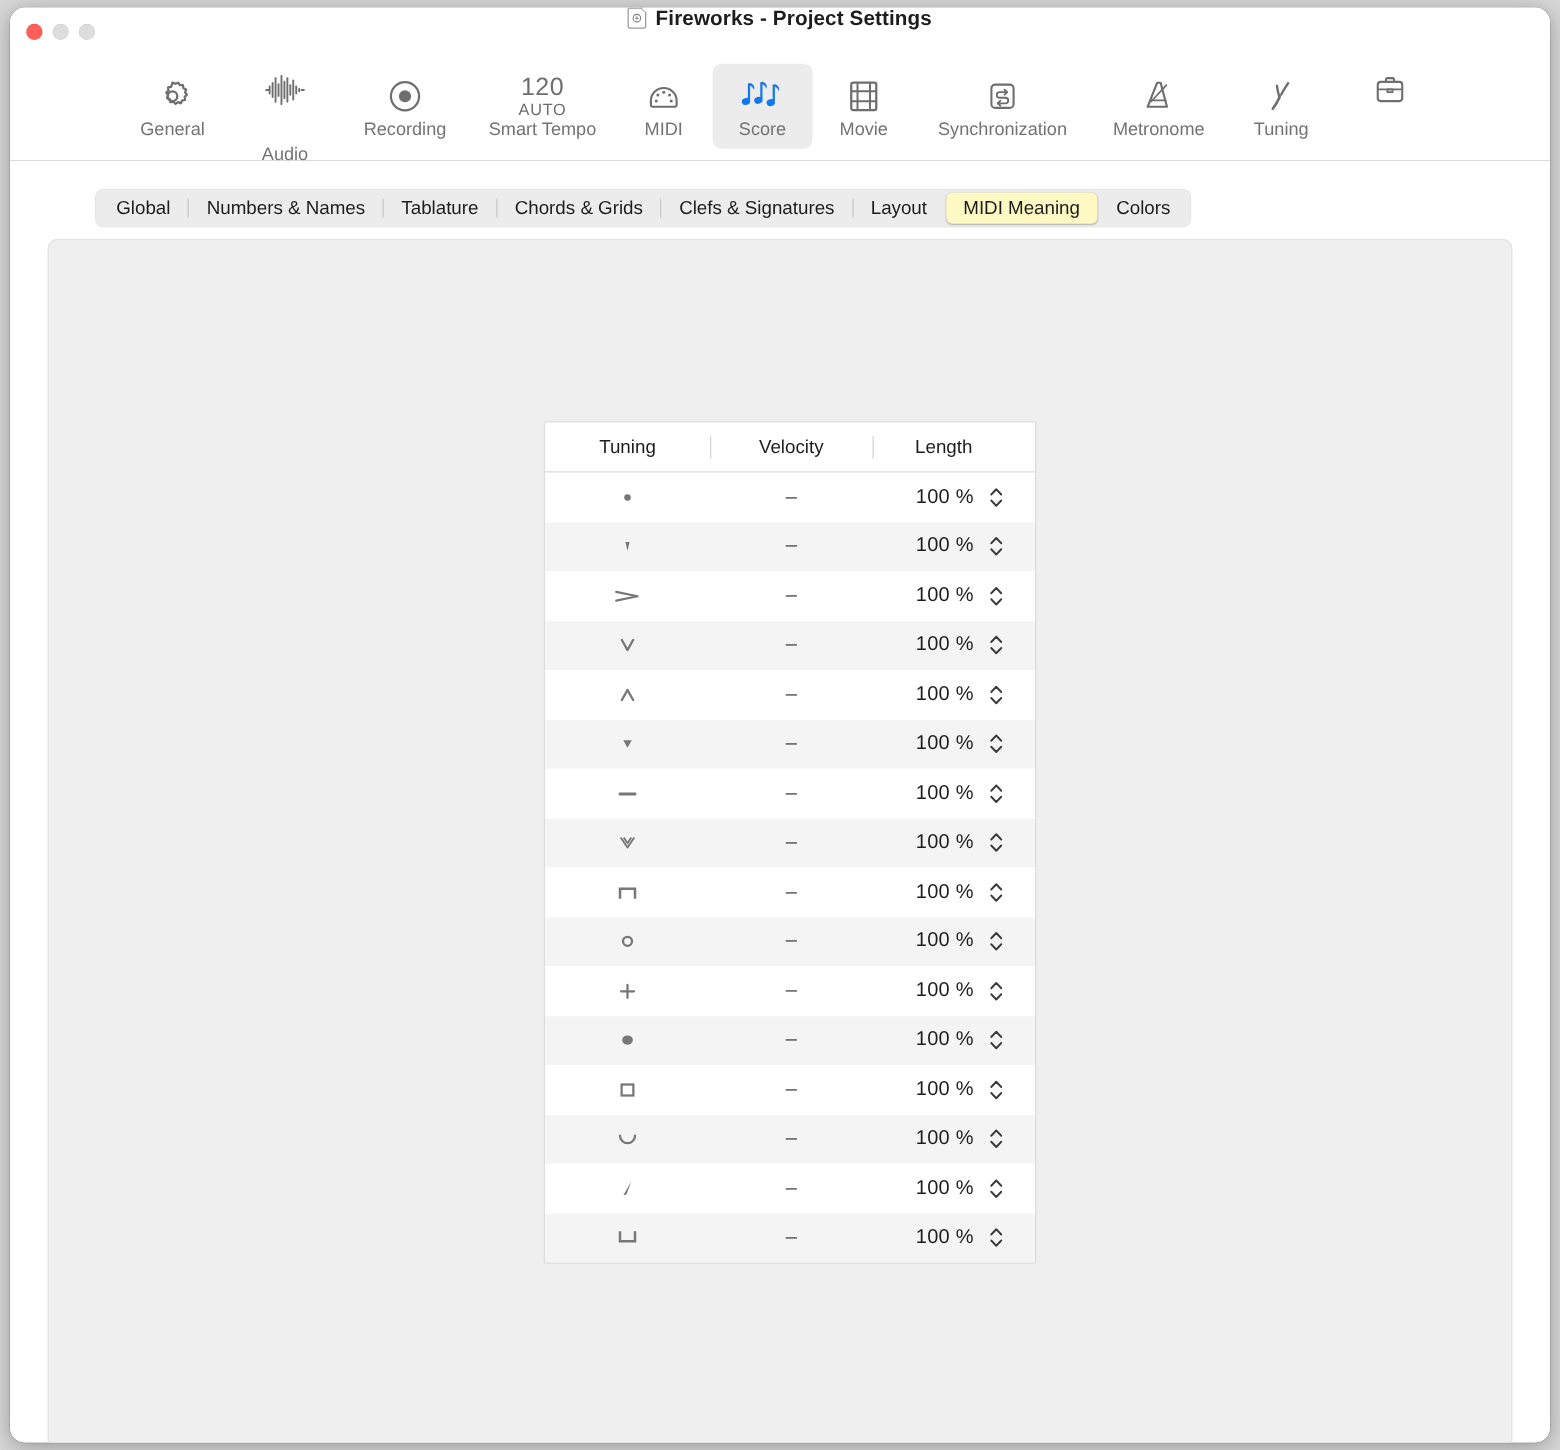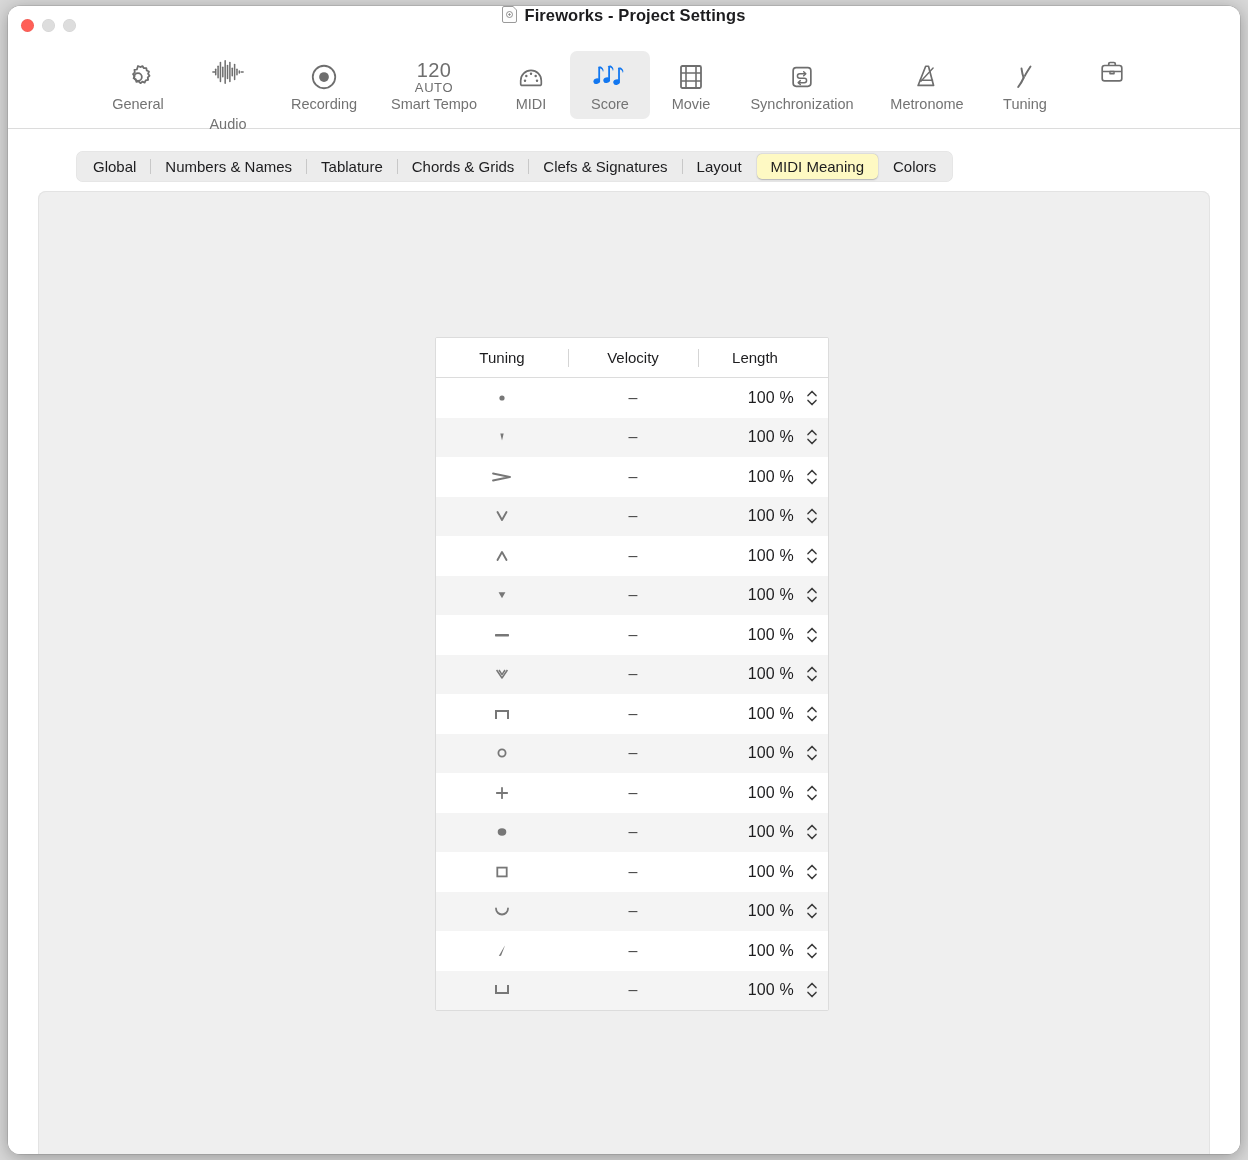"100 %" .cell-len { padding-right: 10px -> 25px }
